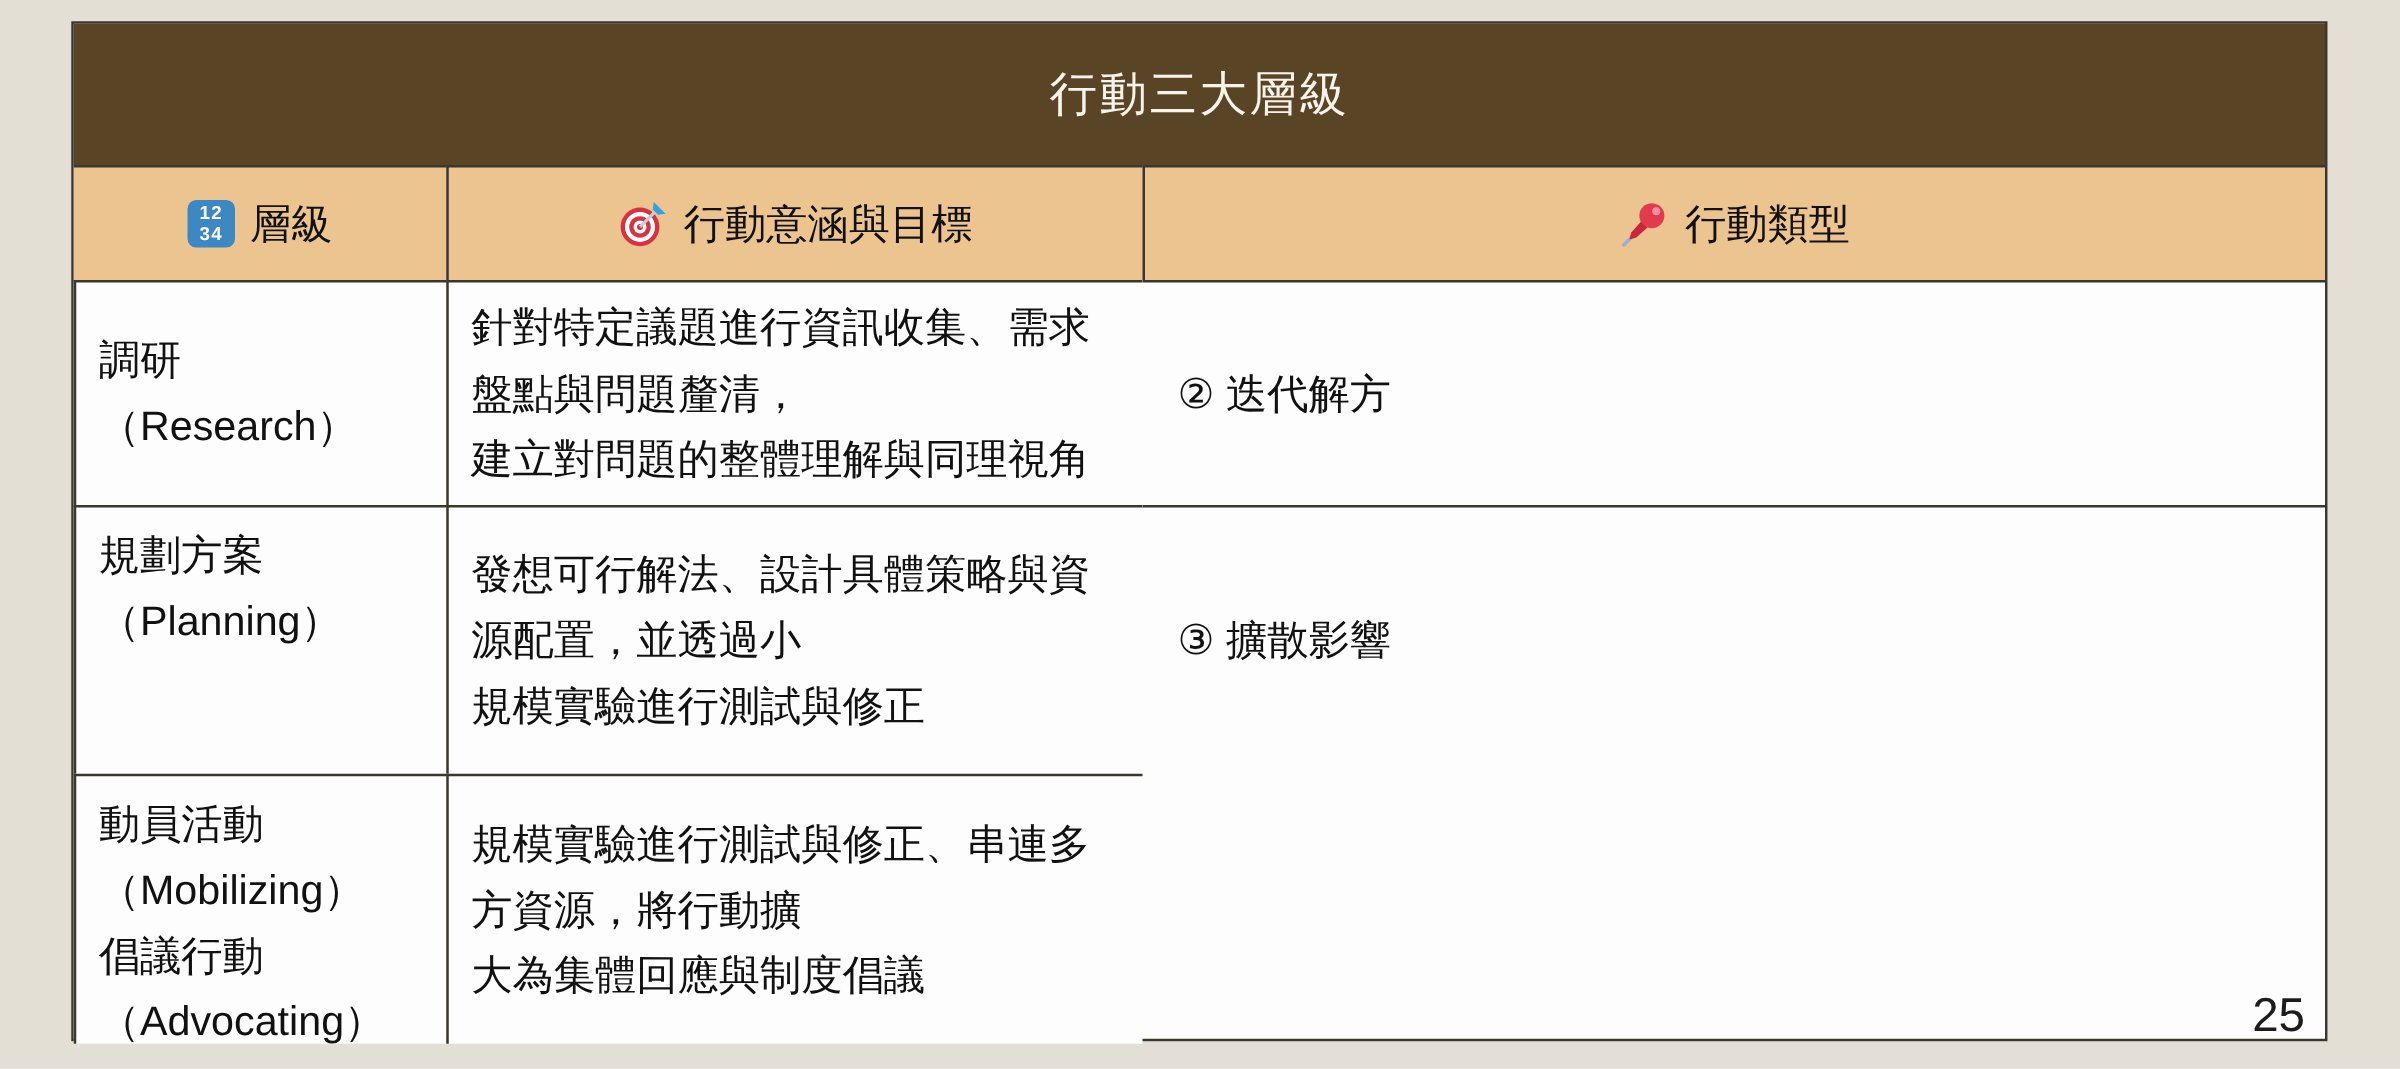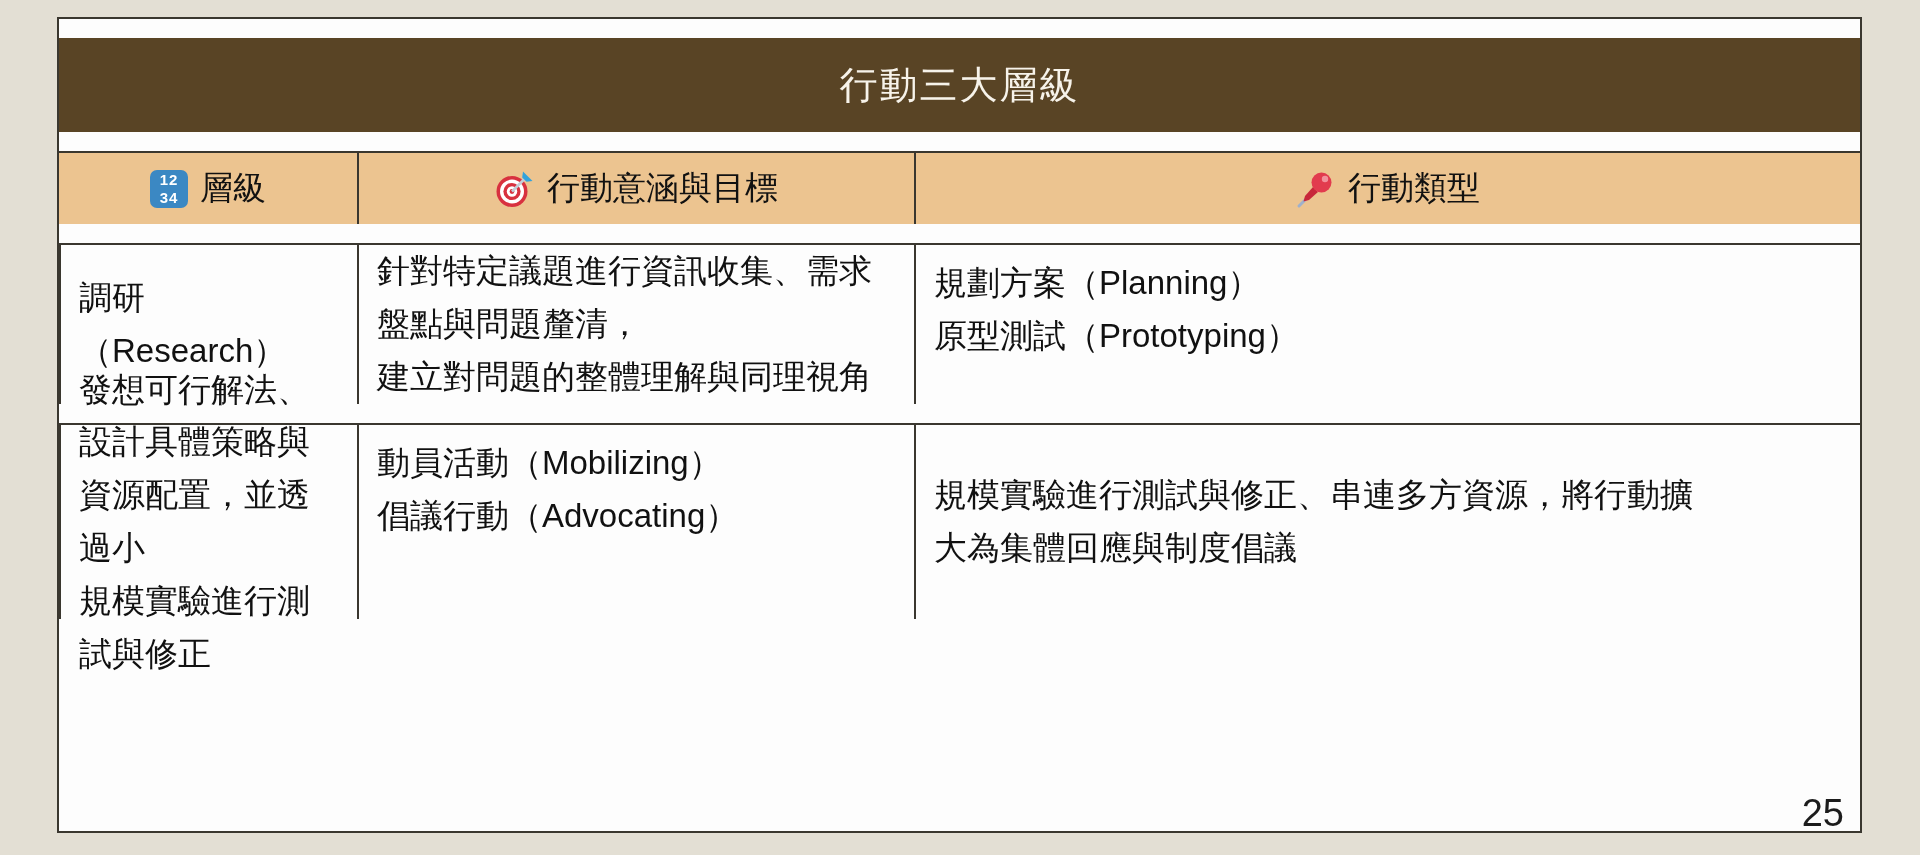"行動三大層級" .cell { margin-top: 19px -> none }
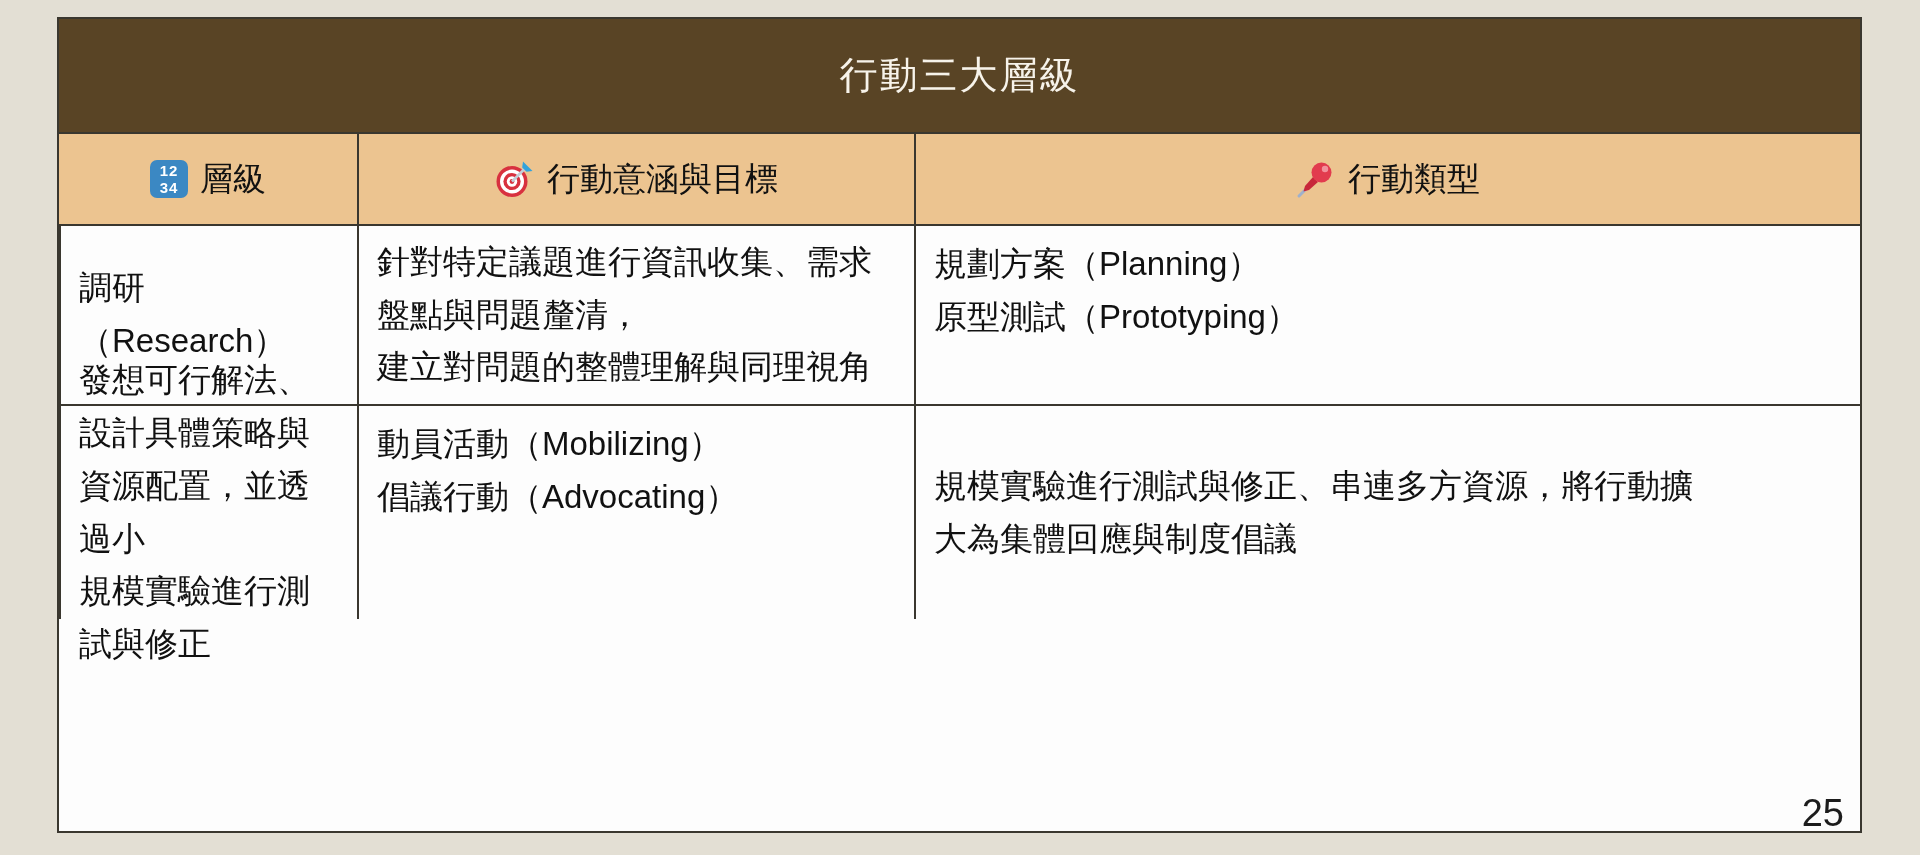"② 迭代解方" div.cell { html: none -> <div>② 迭代解方</div> }
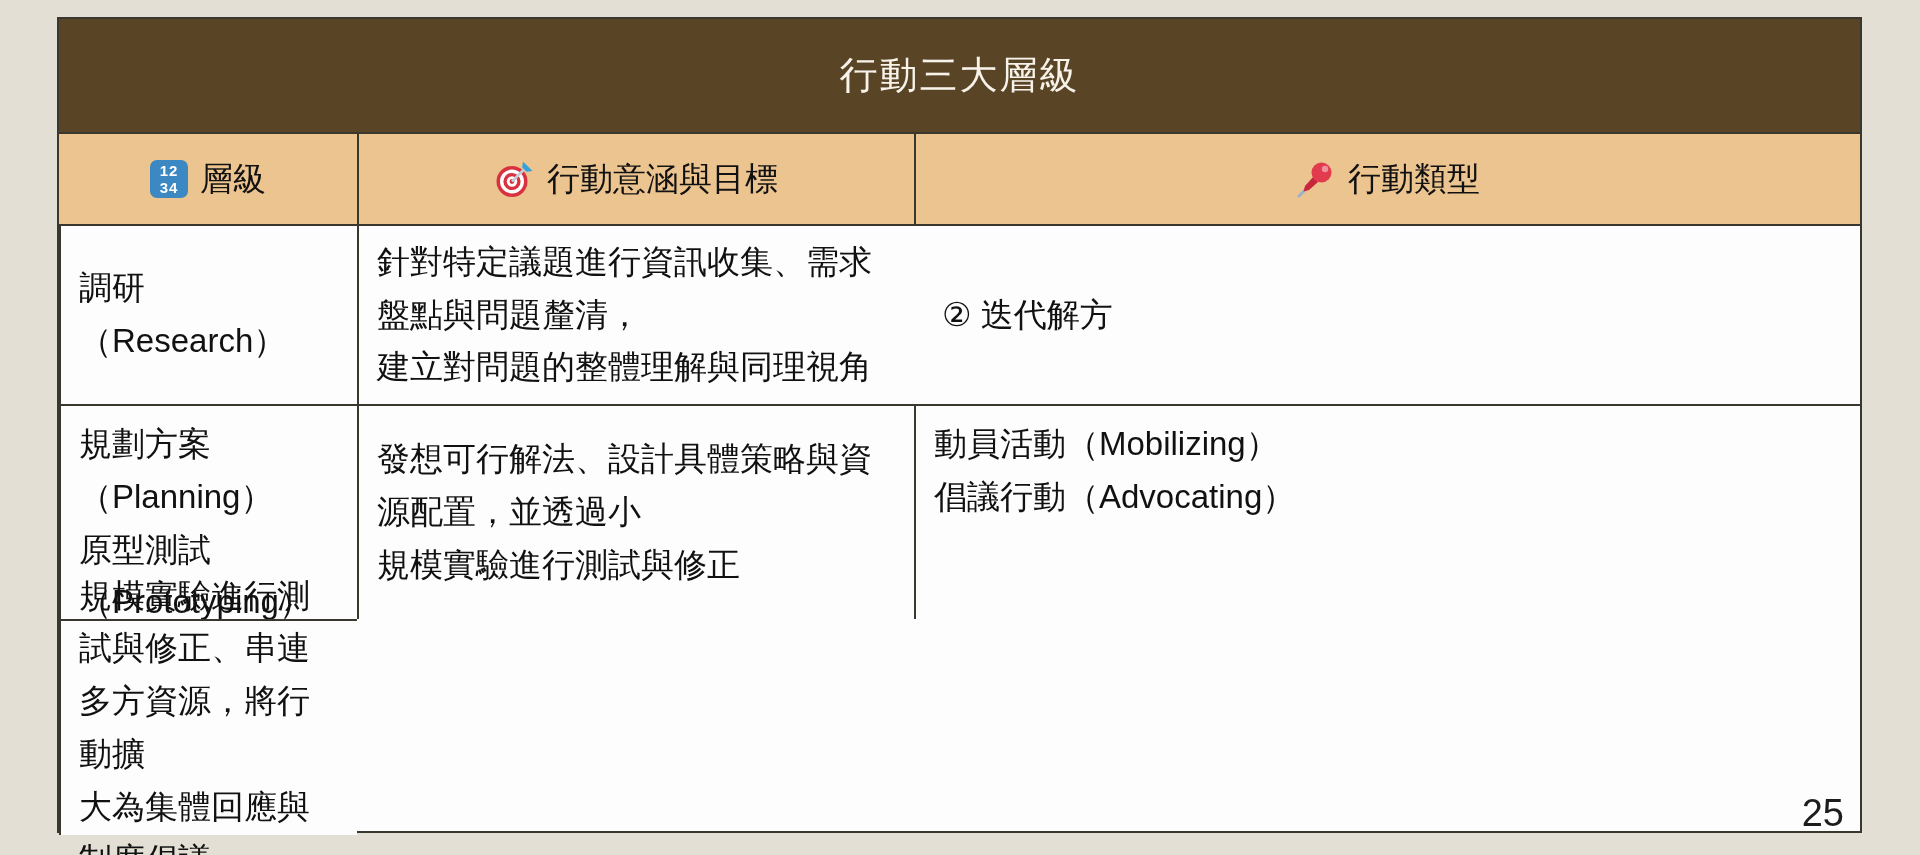"③ 擴散影響" div.cell { html: none -> <div>③ 擴散影響</div> }
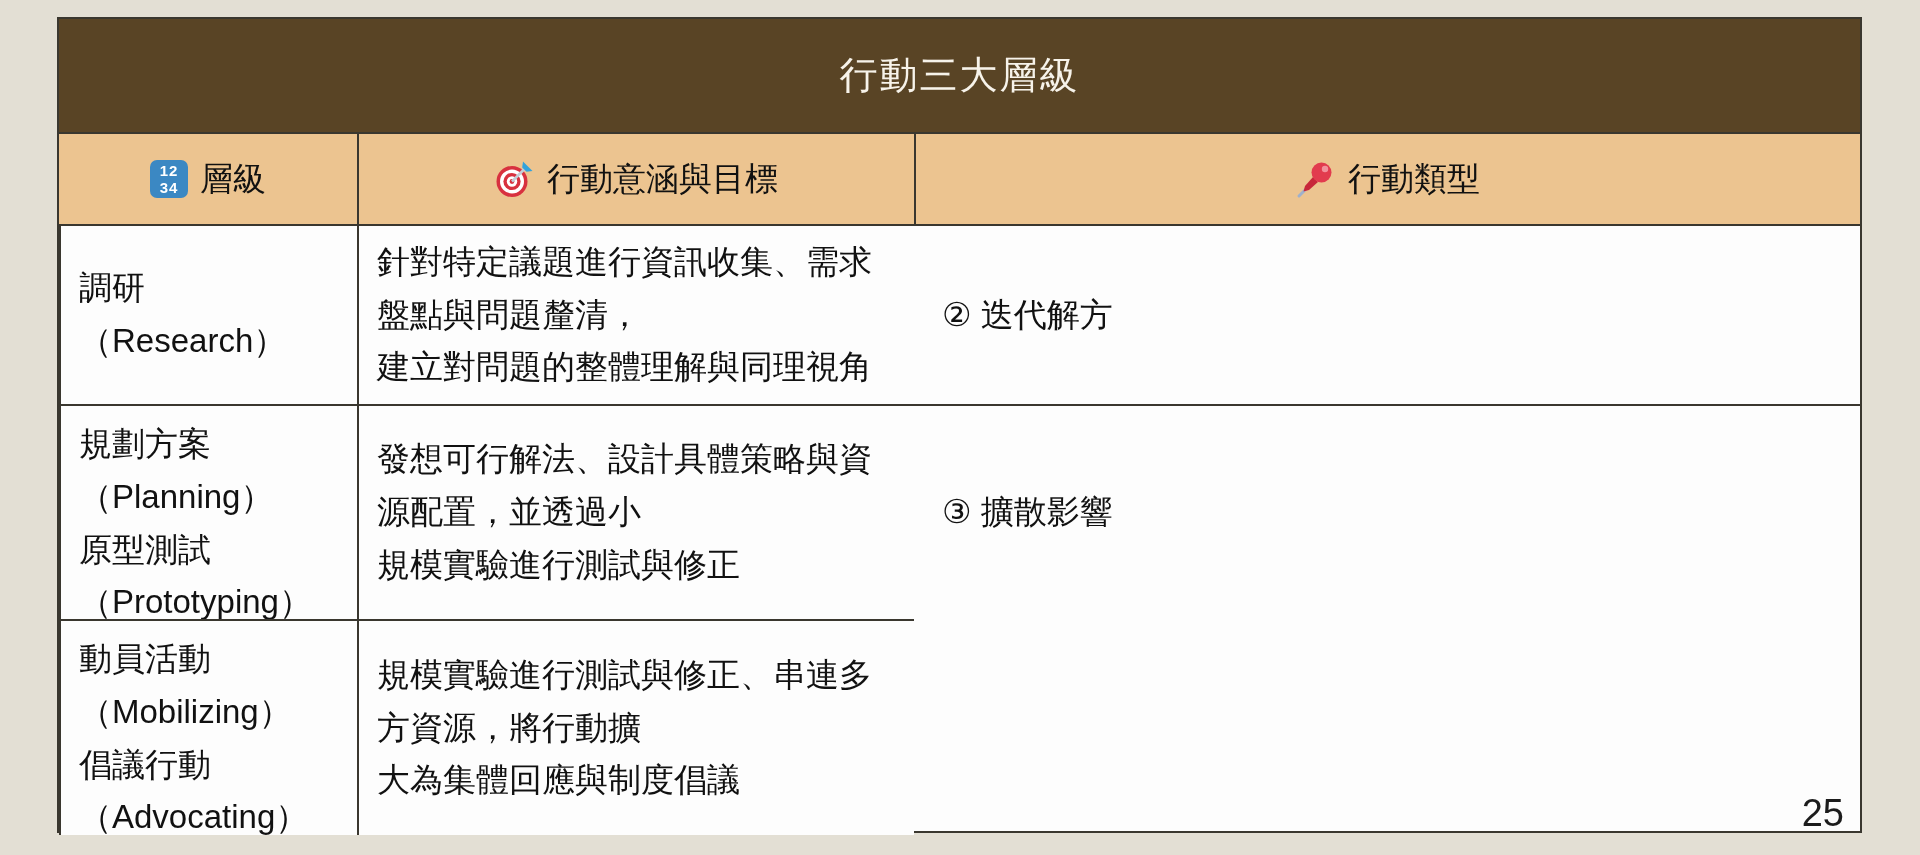"原型測試（Prototyping）" div { html: <div>原型測試（Prototyping）</div> -> none }
